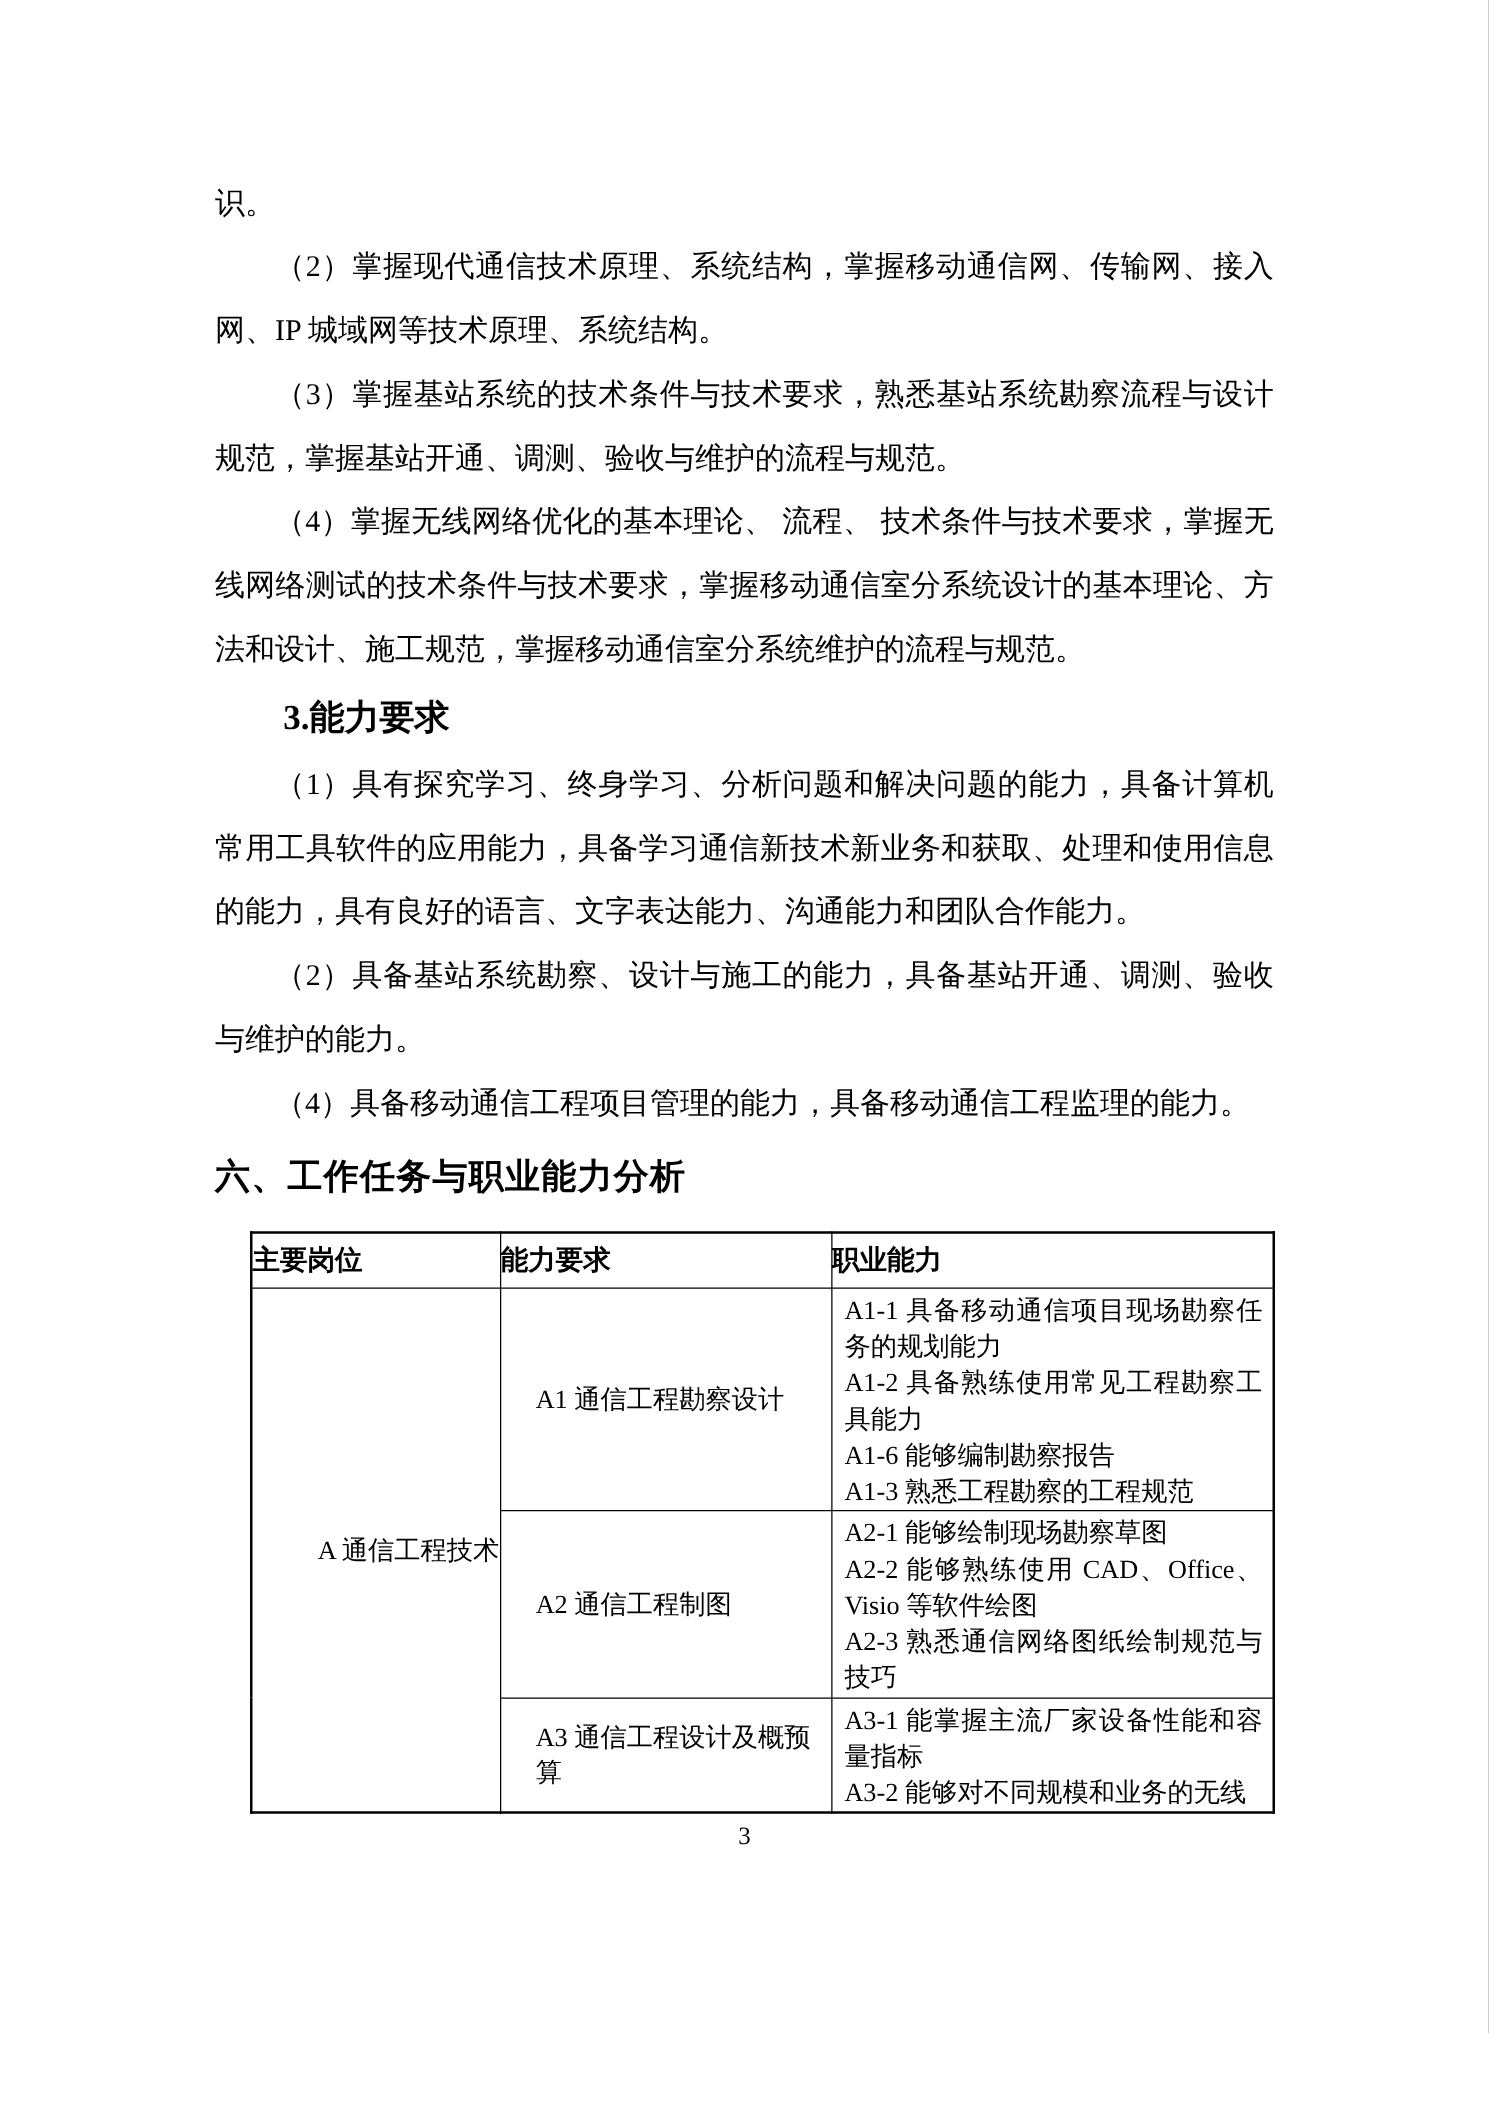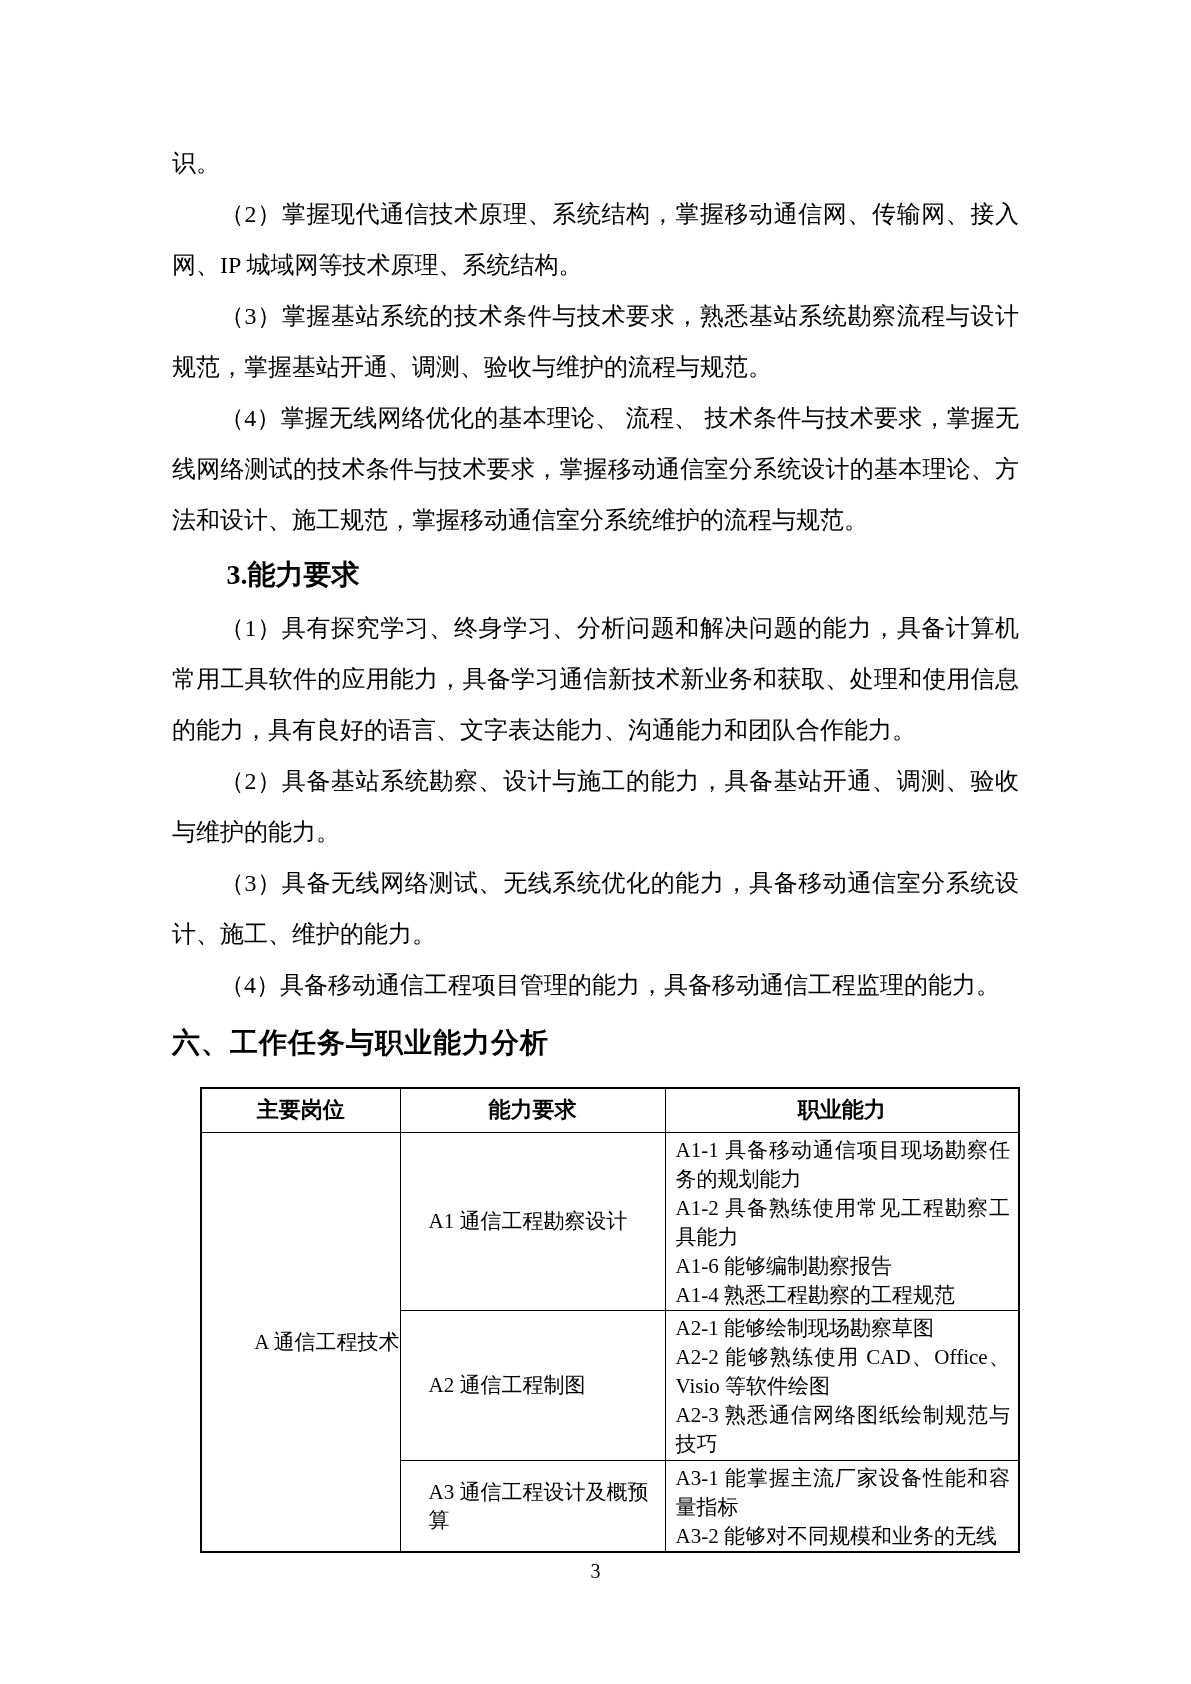"（3）具备无线网络测试、无线系统优化的能力，具备移动通信室分系统设计、施工、维护" p { html: <p>（3）具备无线网络测试、无线系统优化的能力，具备移动通信室分系统设计、施工、维护的能力。</p> -> none }
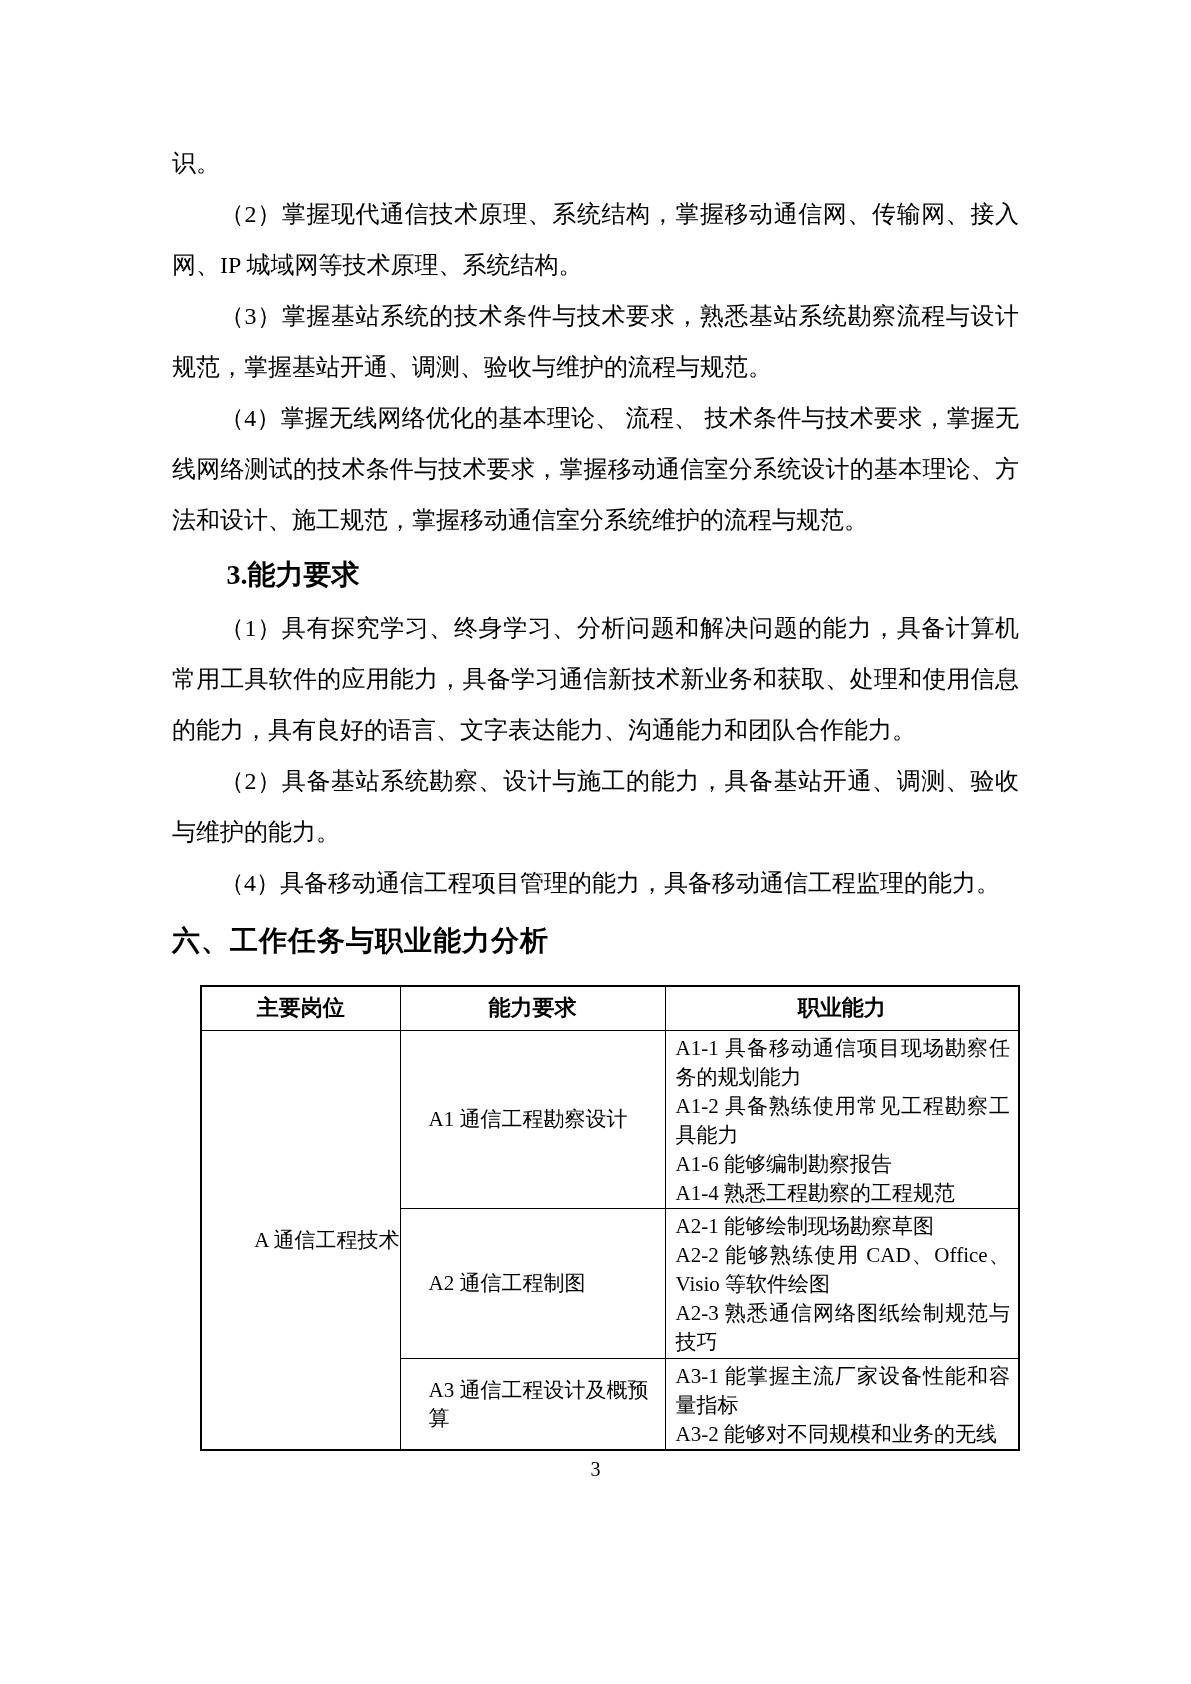"主要岗位" table.job-table th { text-align: center -> left }
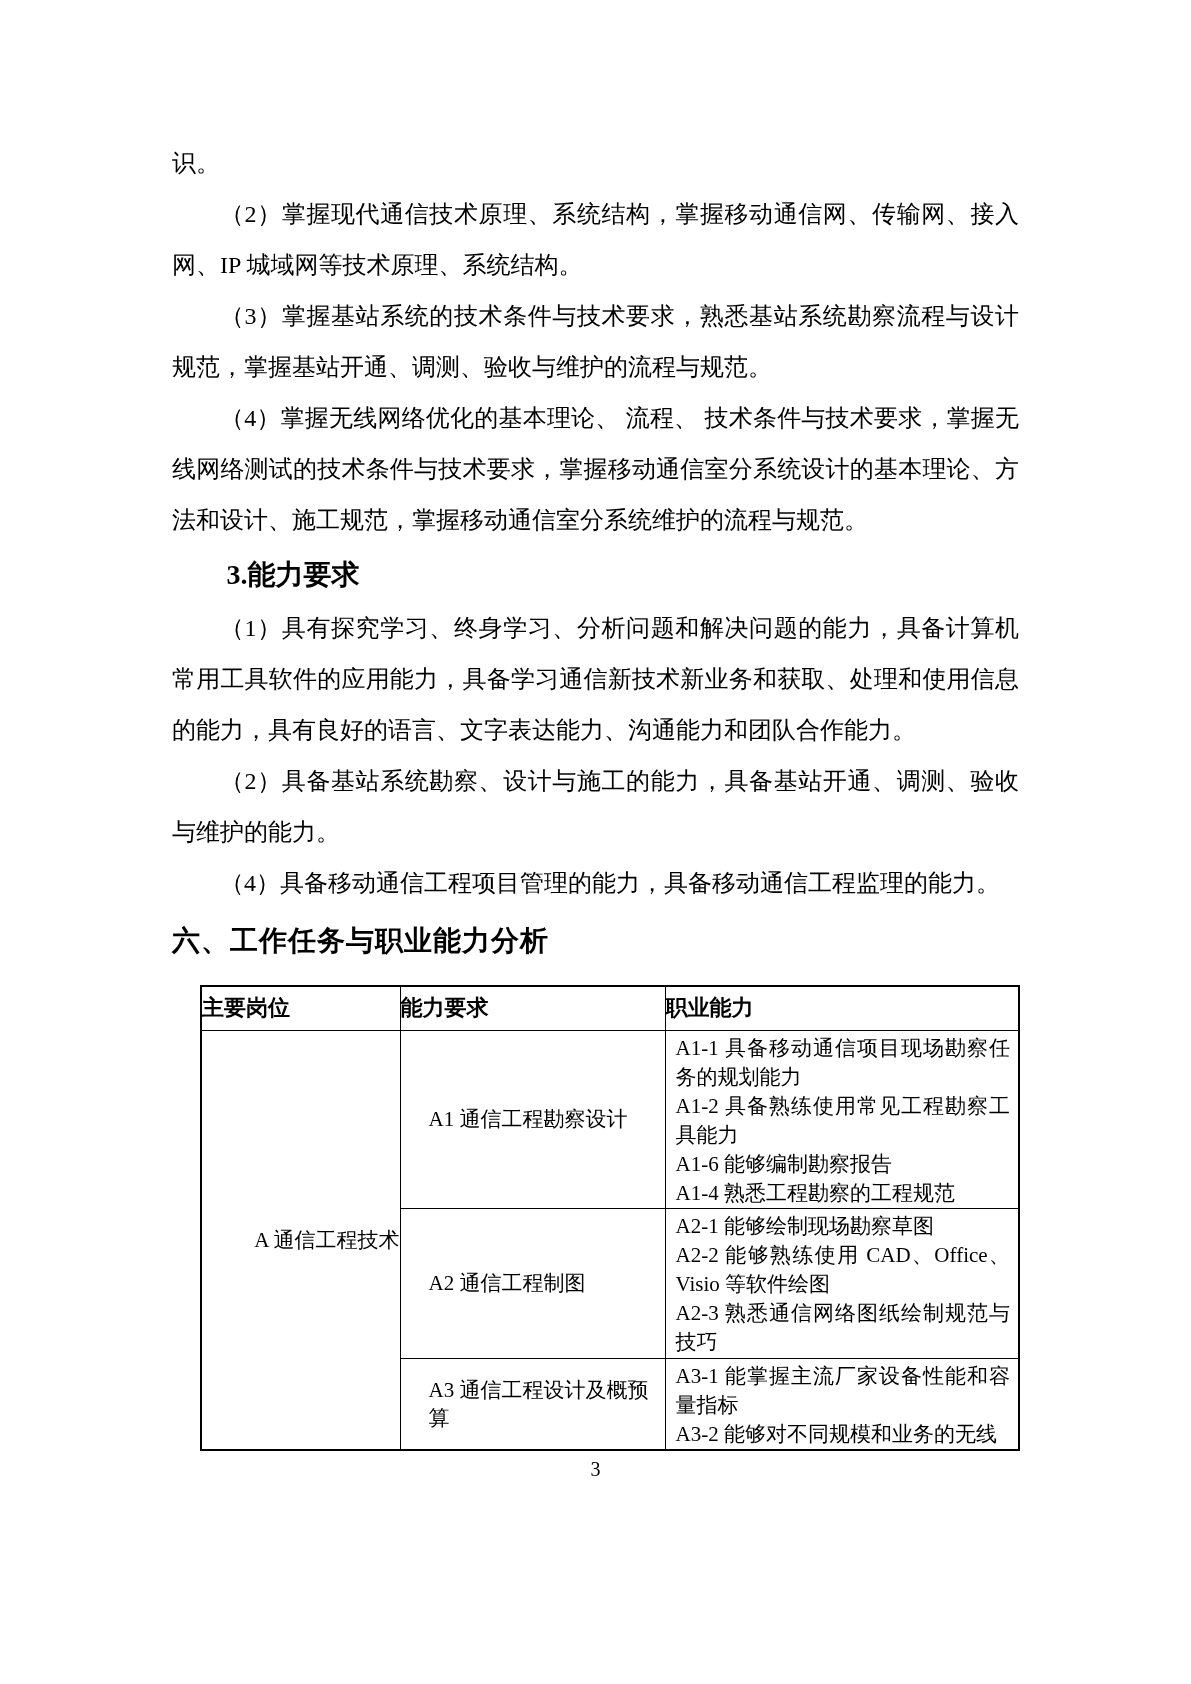"A1-4 熟悉工程勘察的工程规范" div.ability-line { text: A1-4 -> A1-3 }
